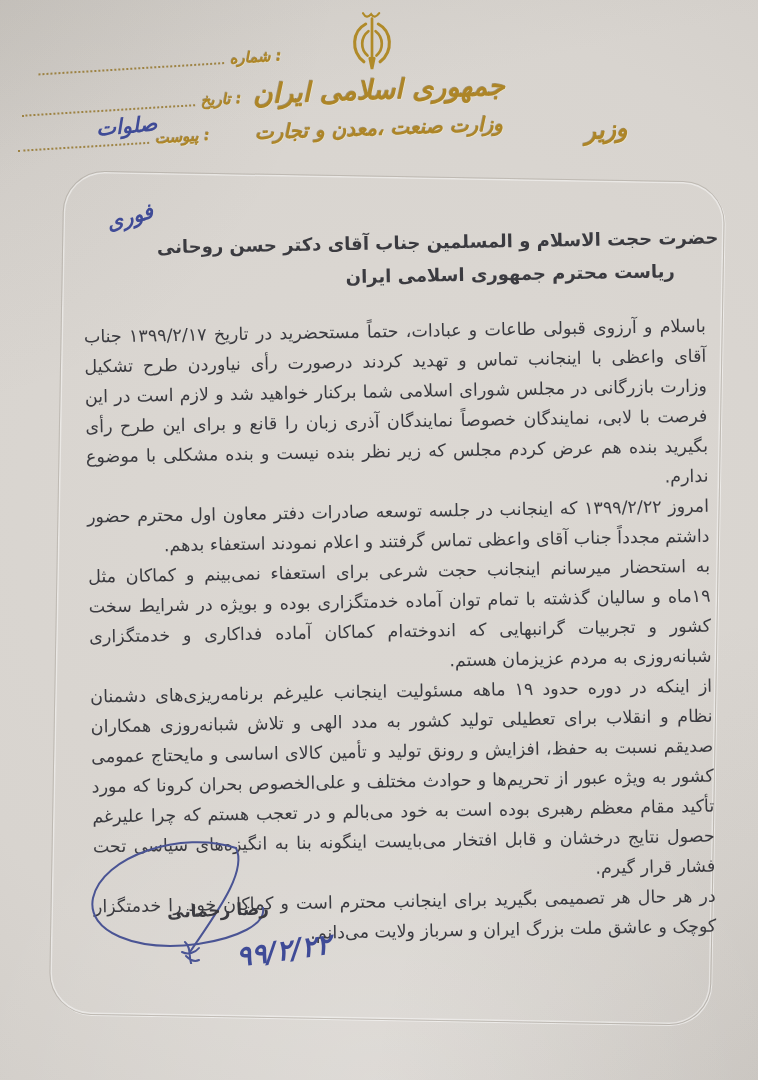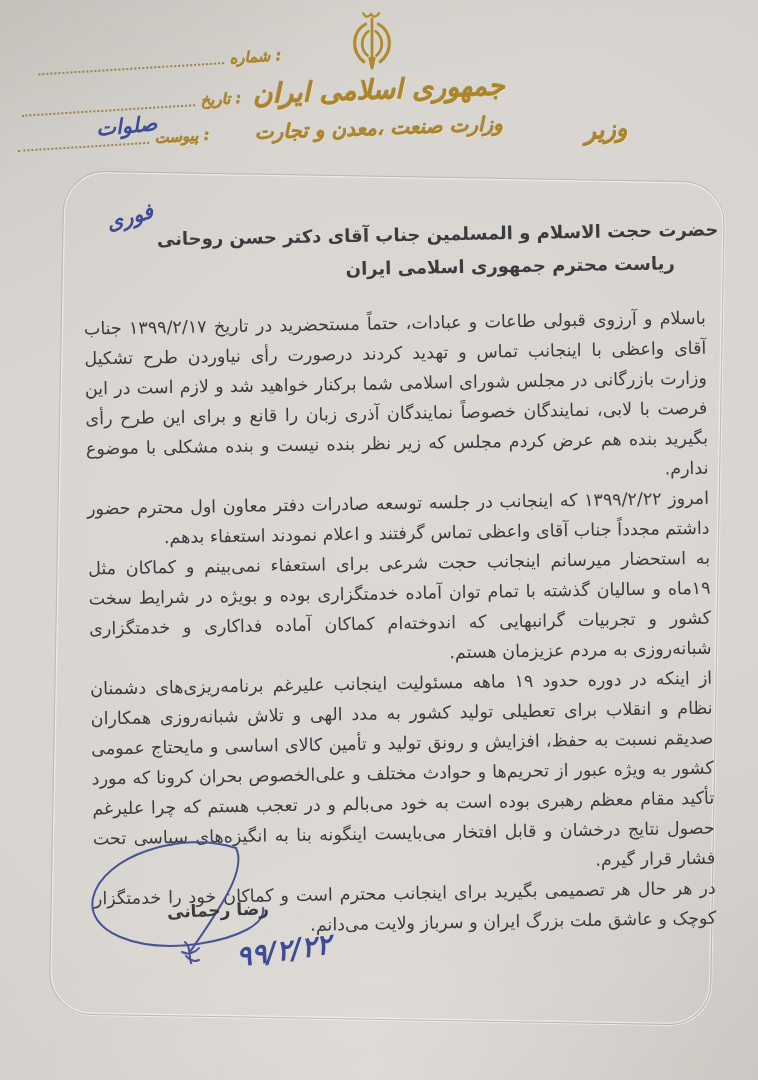"حضرت حجت الاسلام و المسلمین" .letter { top: 216px -> 224px }
